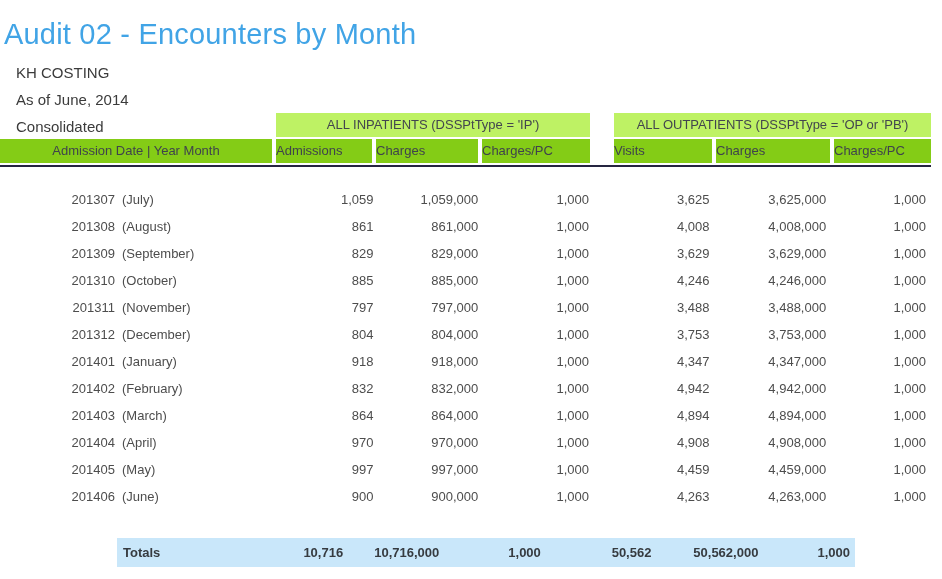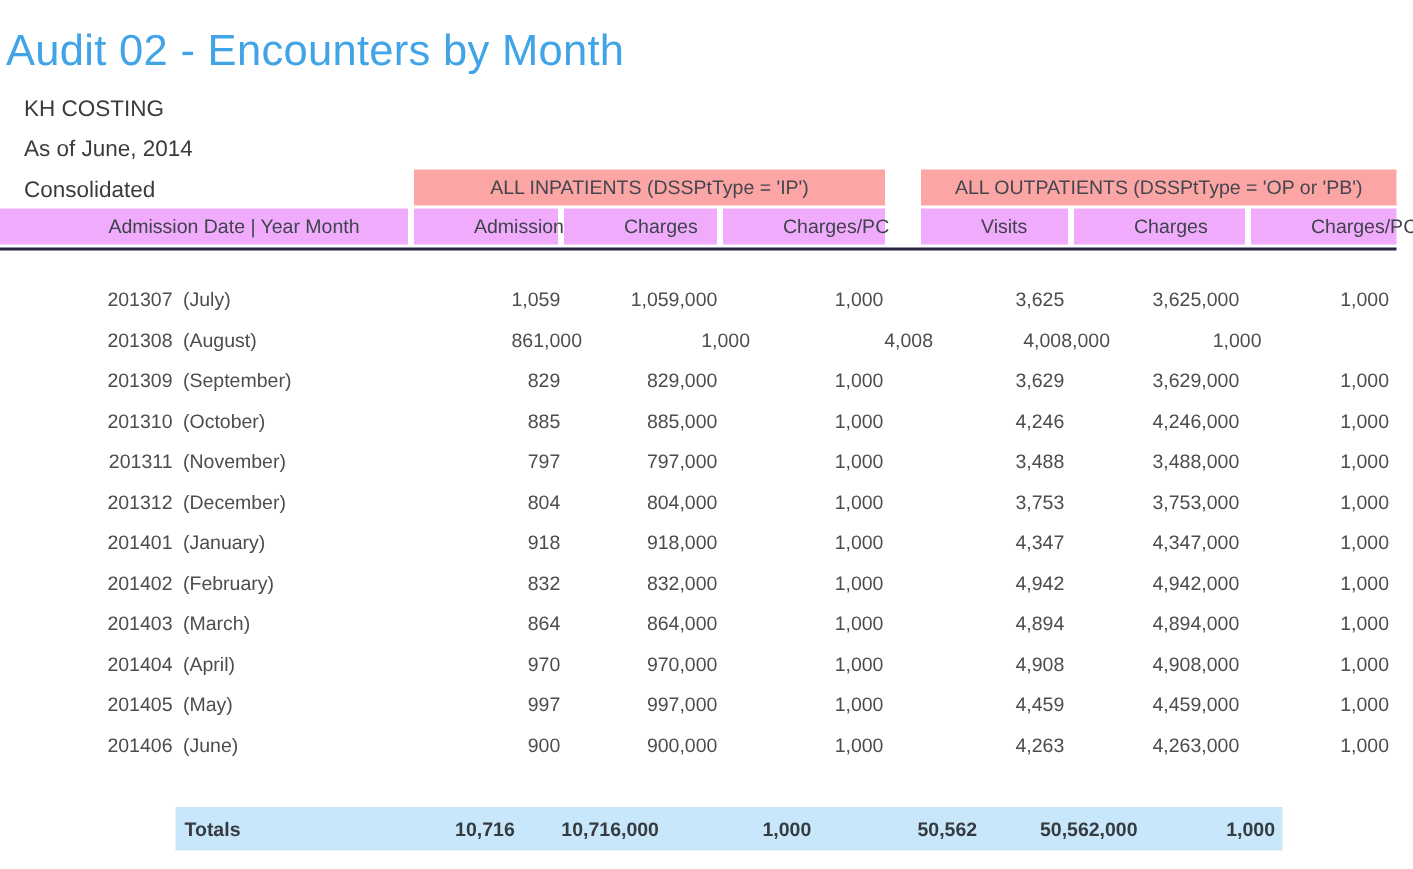"ALL INPATIENTS (DSSPtType = 'IP')" .group-cell { background: #fca5a5 -> #bef264 }
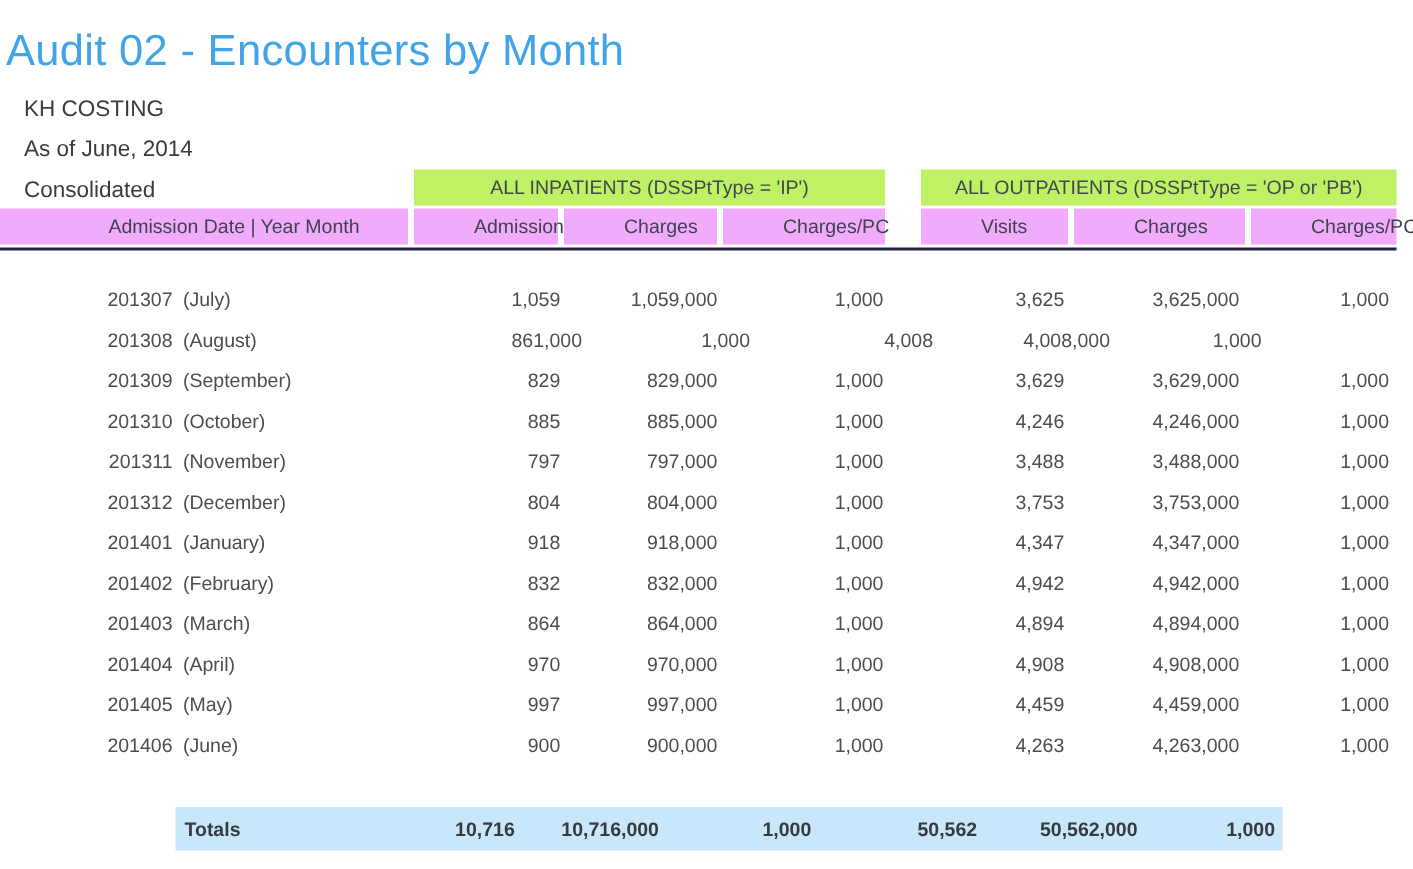"Admission Date | Year Month" .hcell { background: #f0abfc -> #84cc16; padding-left: 40px -> none }
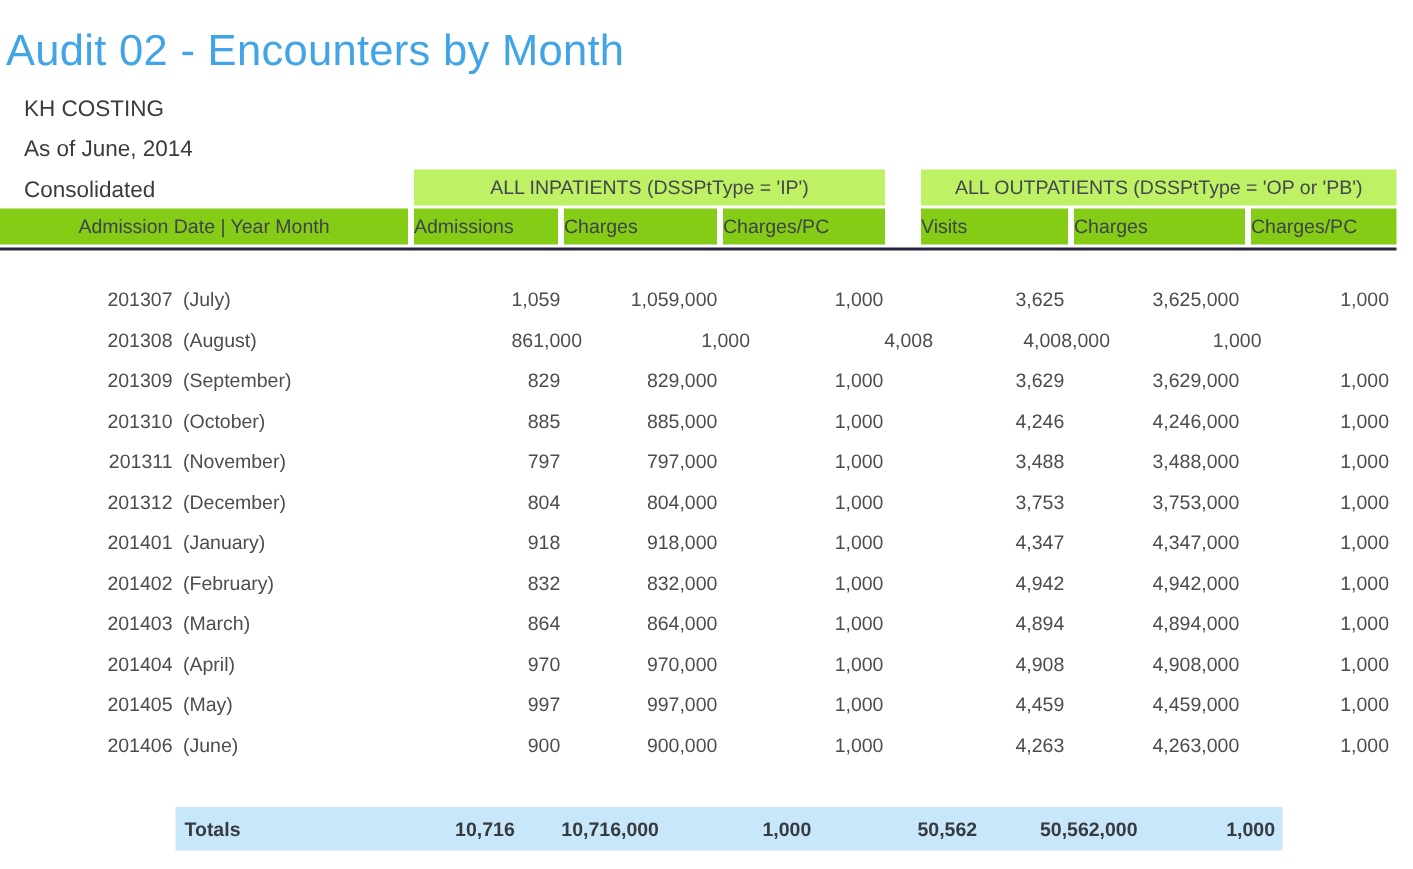"861" div.cell-num { html: none -> <div>861</div> }
